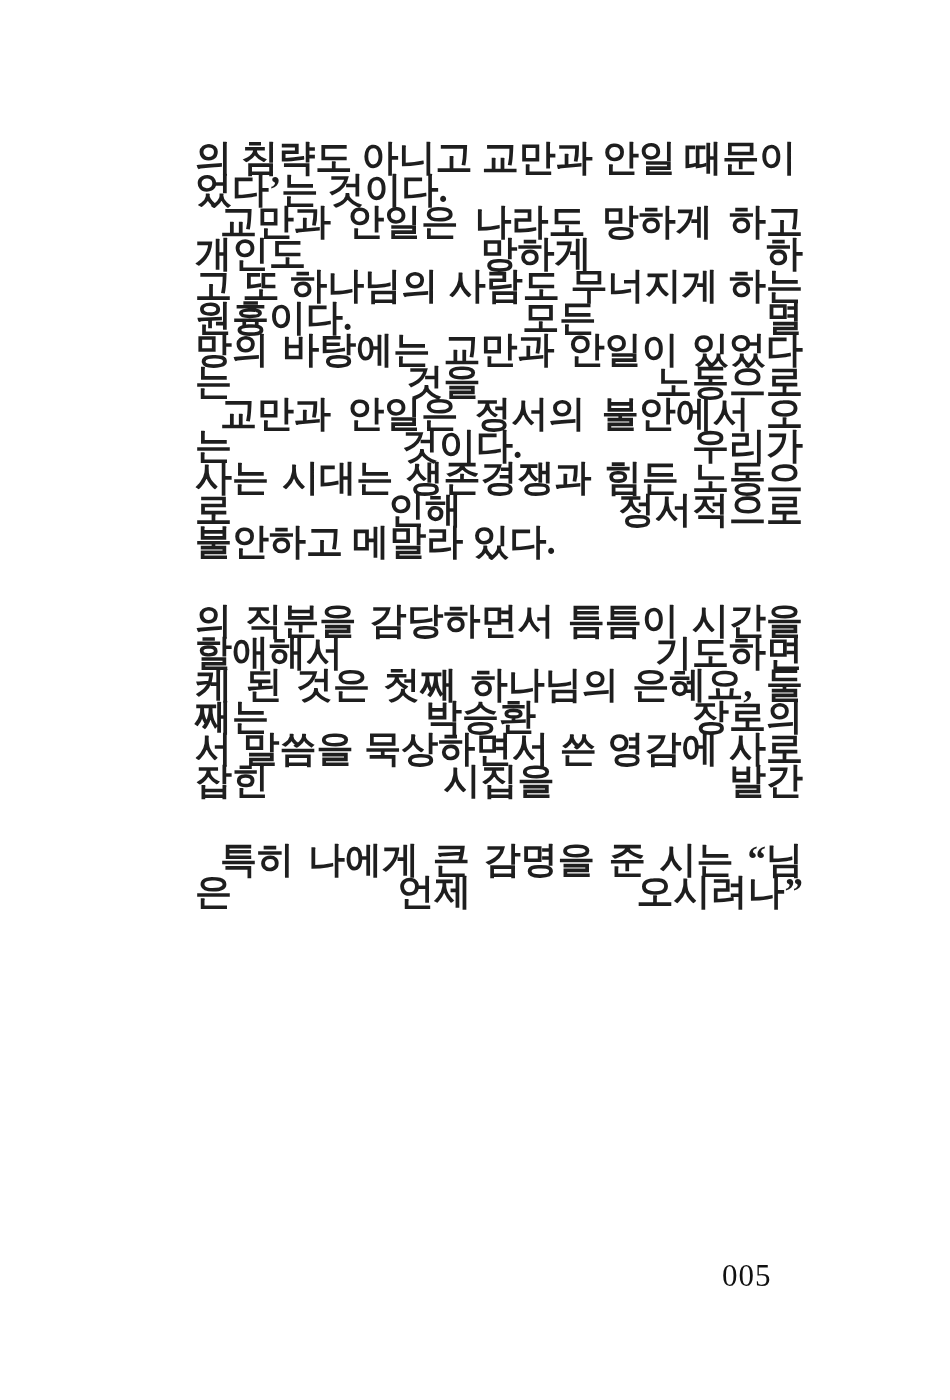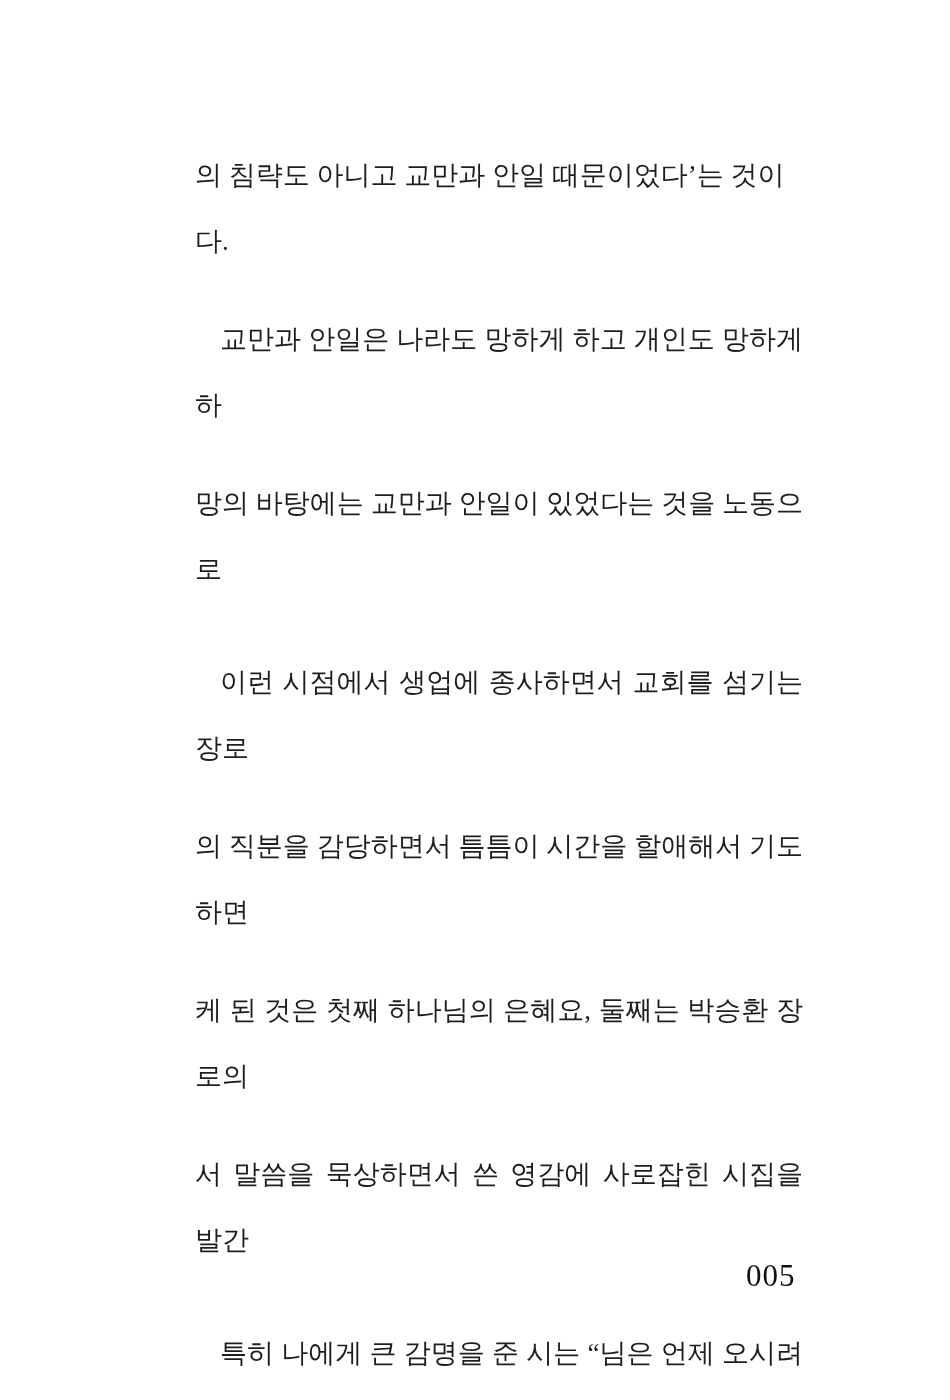"의 침략도 아니고 교만과 안일" .line { font-size: 27px -> 37px; font-weight: 400 -> 700; line-height: 66px -> 32px }
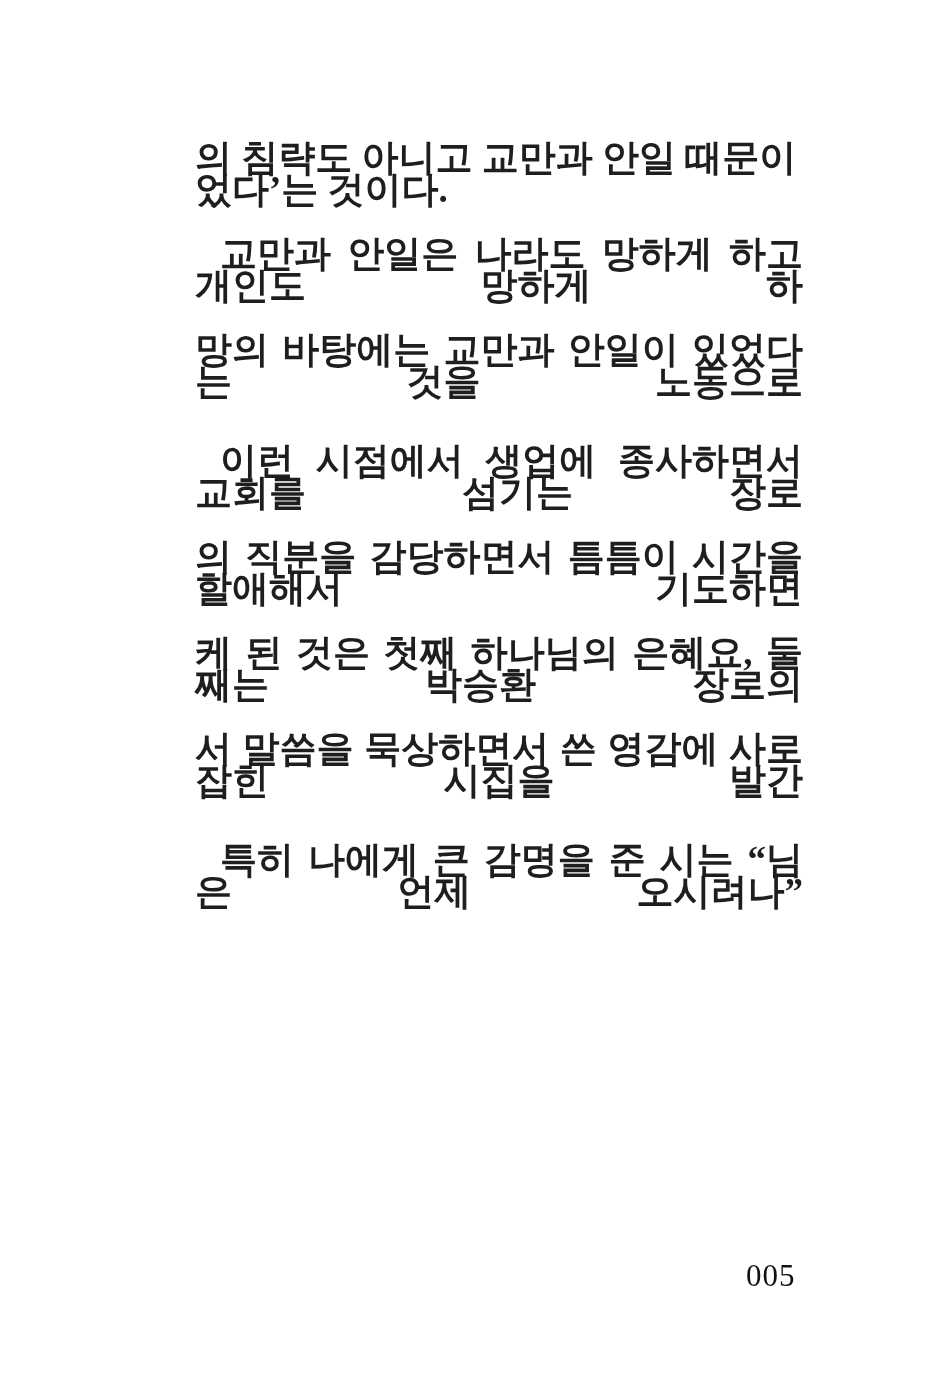"교만과 안일은 나라도 망하게 하고" .line.justify { margin-top: 32px -> none }
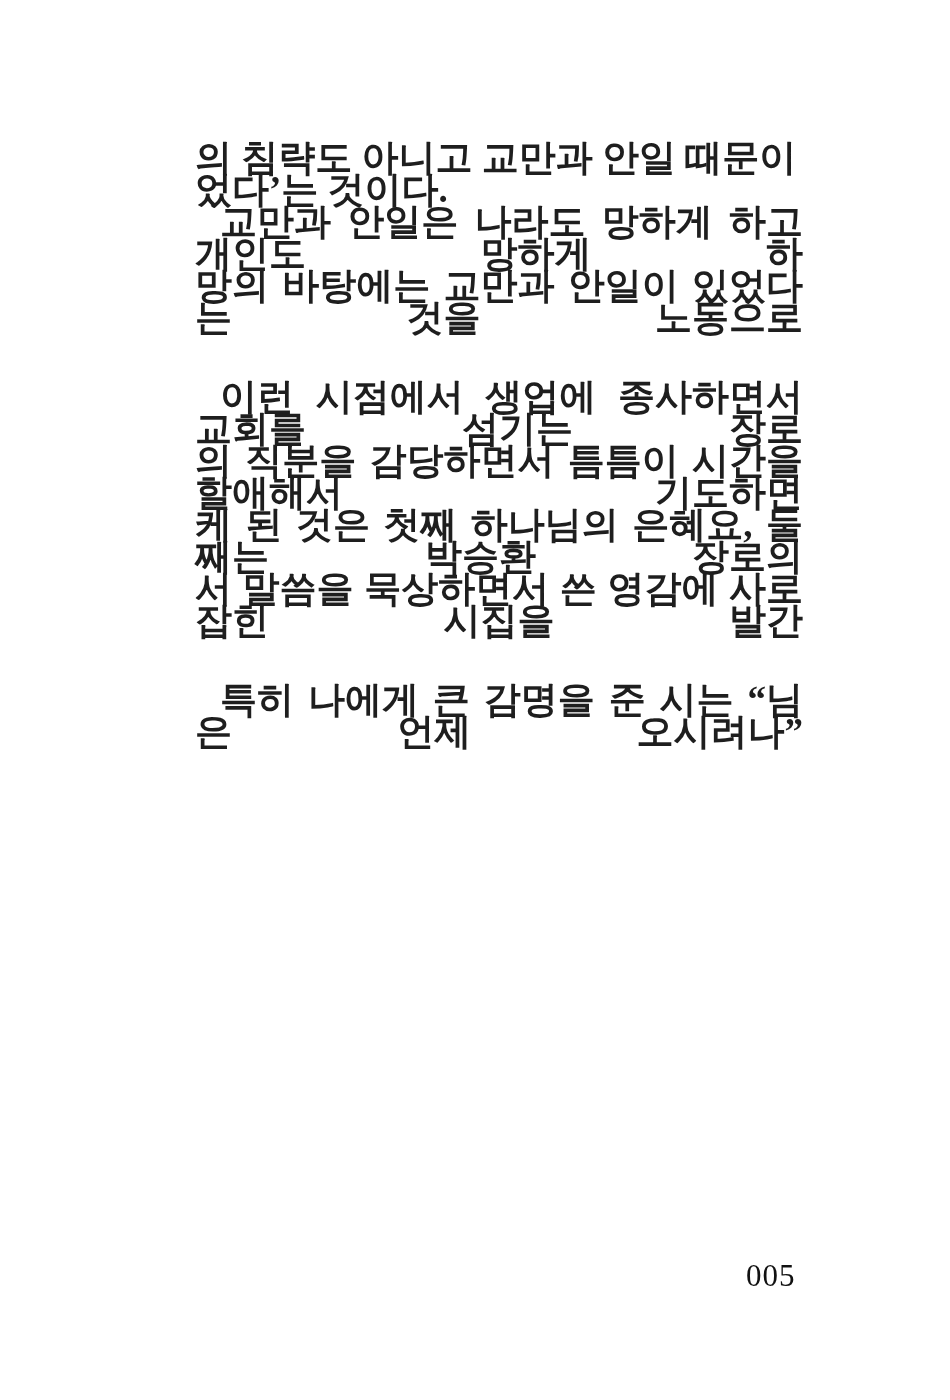"고 또 하나님의 사람도 무너지게" div.line { html: none -> <div>고 또 하나님의 사람도 무너지게 하는 원흉이다. 모든 멸</div> }
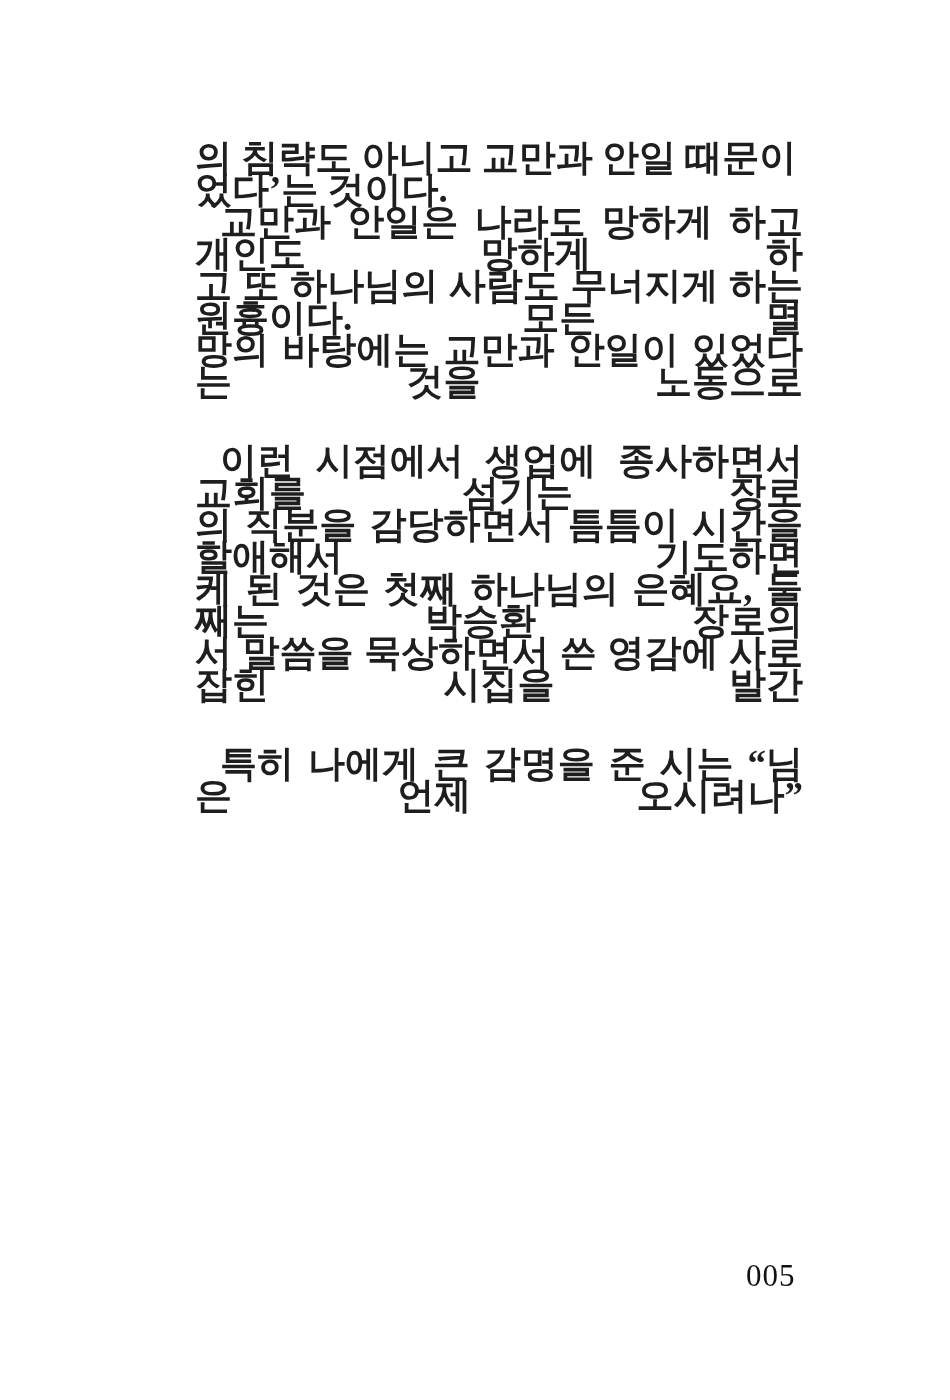"교만과 안일은 정서의 불안에서 오는" div.paragraph { html: none -> <div> <div>교만과 안일은 정서의 불안에서 오는 것이다. 우리가</div> <div>사는 시대는 생존경쟁과 힘든 노동으로 인해 정서적으로</div> <div>불안하고 메말라 있다.</div> </div> }
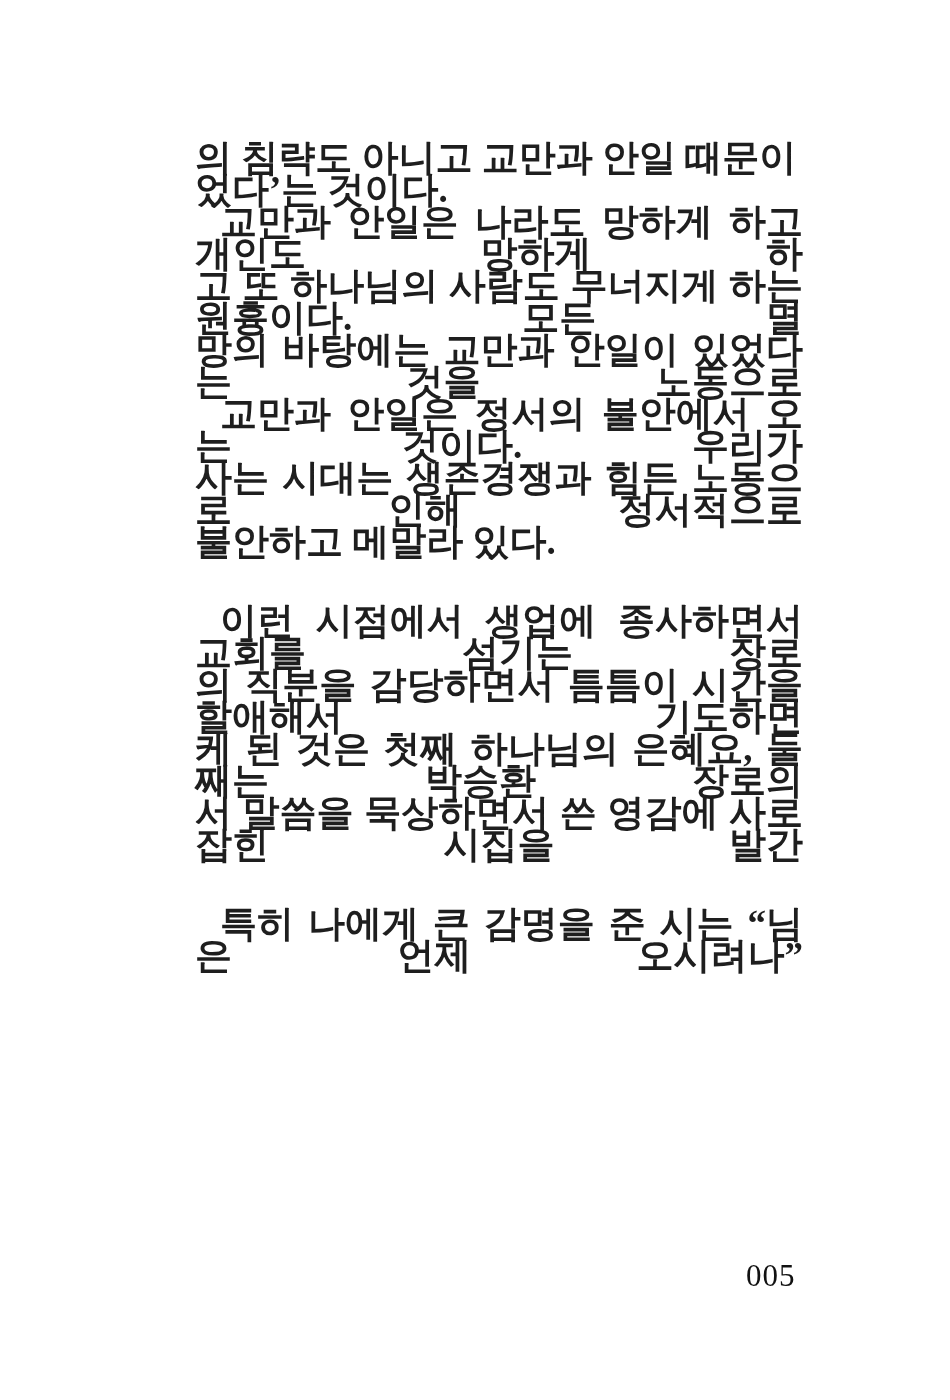"이런 시점에서 생업에 종사하면서 교회를" div.line { html: <div>이런 시점에서 생업에 종사하면서 교회를 섬기는 장로</div> -> none }
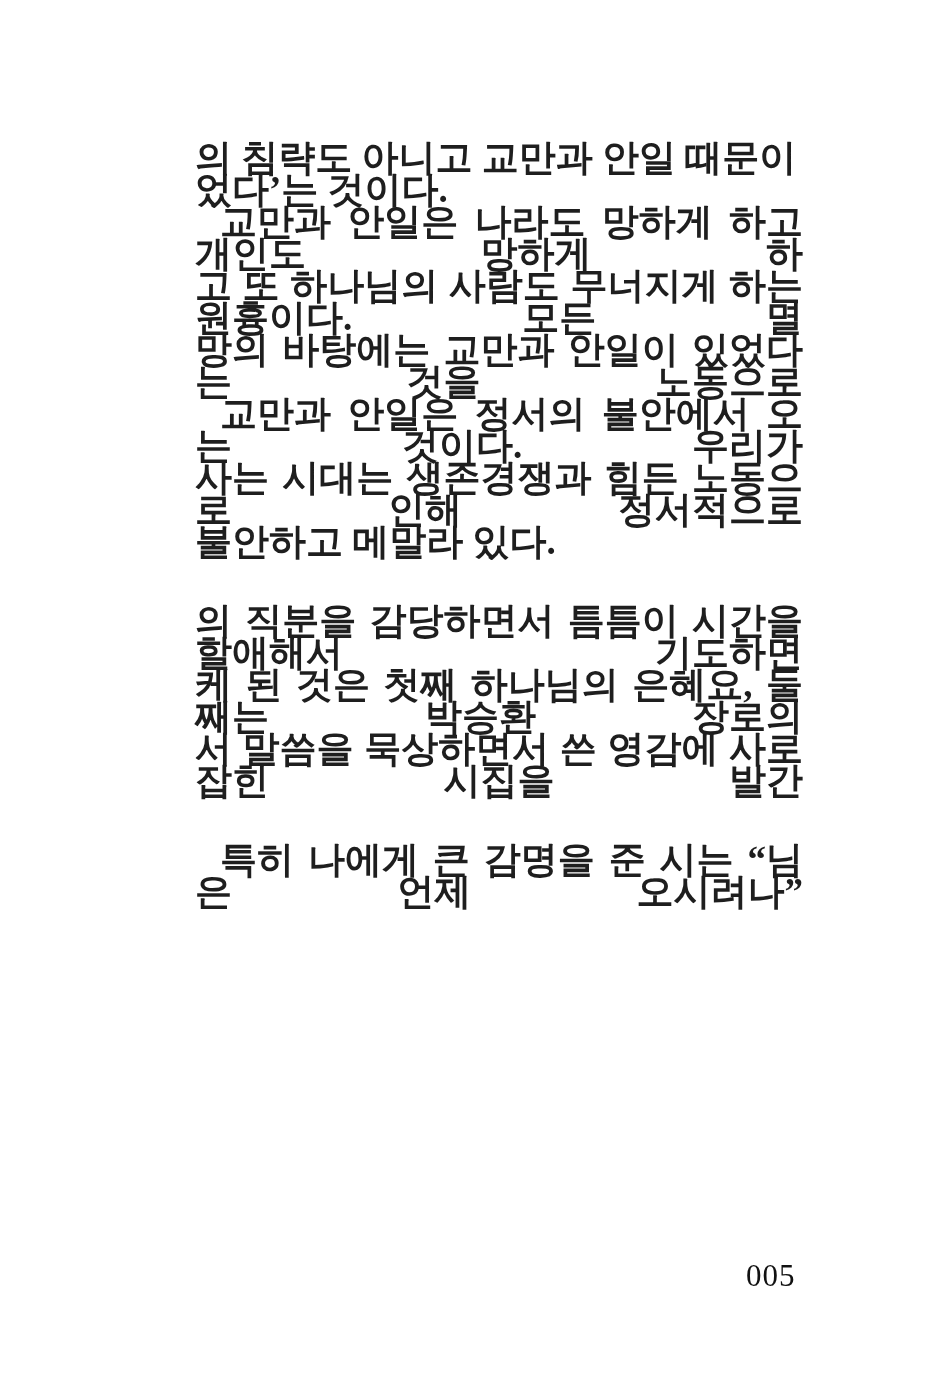"005" .page-number { left: 746px -> 722px }
